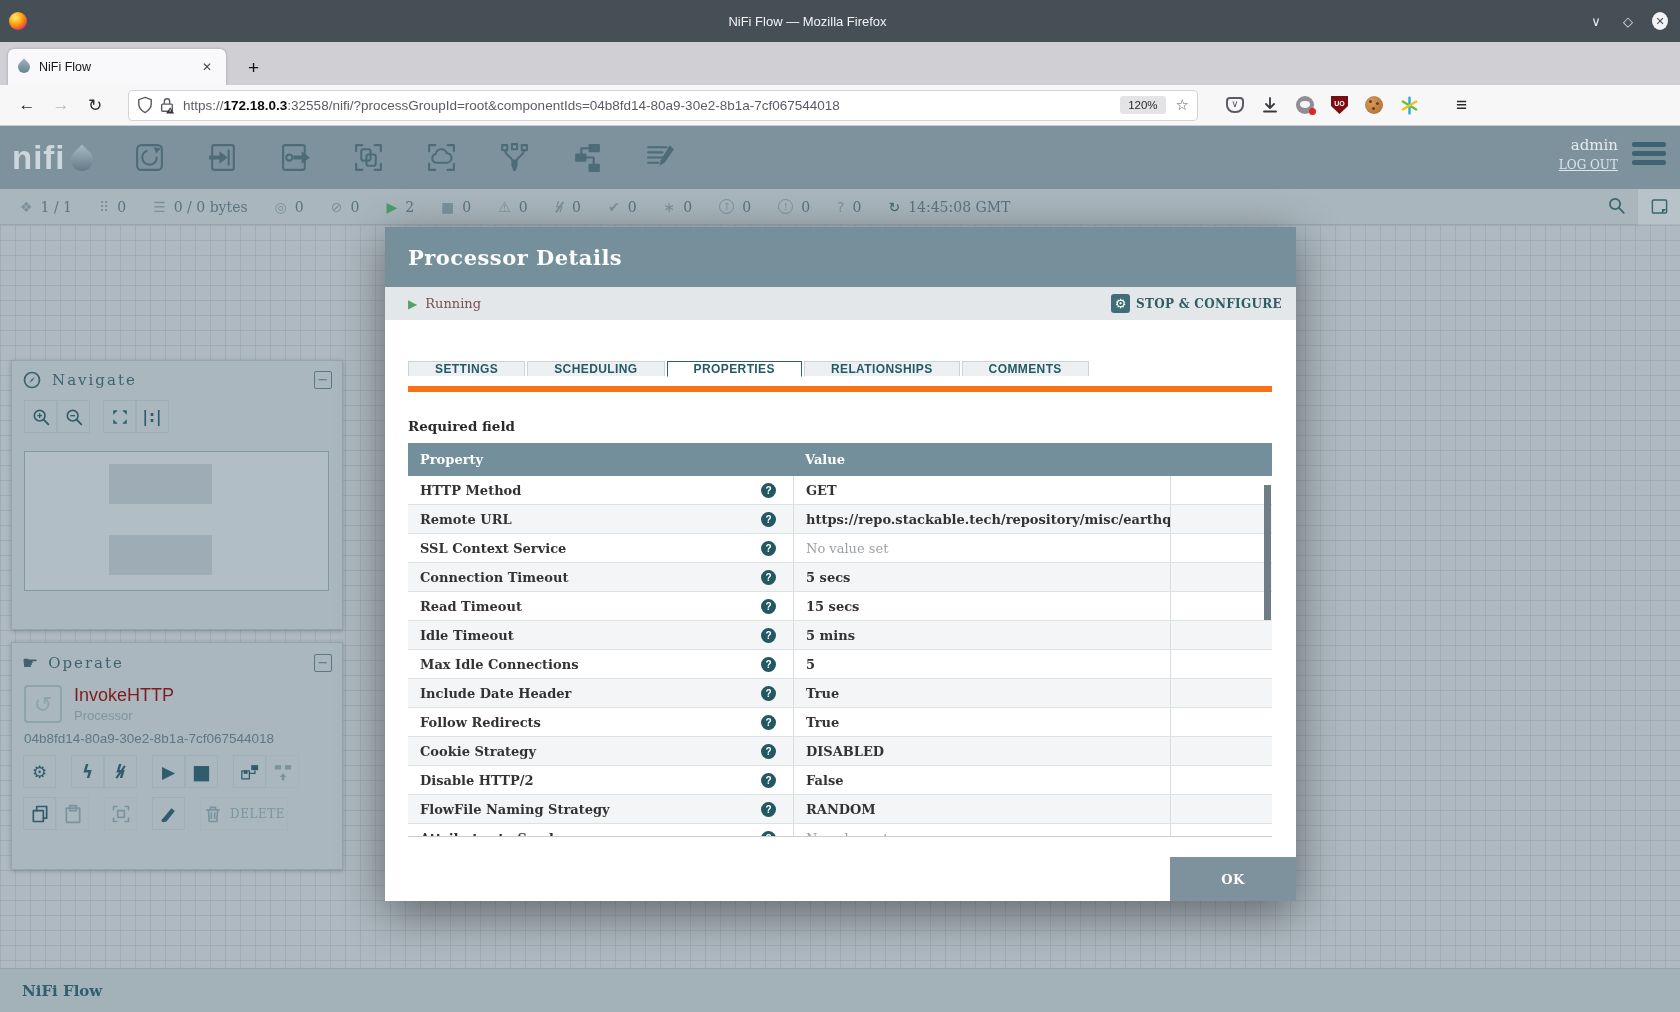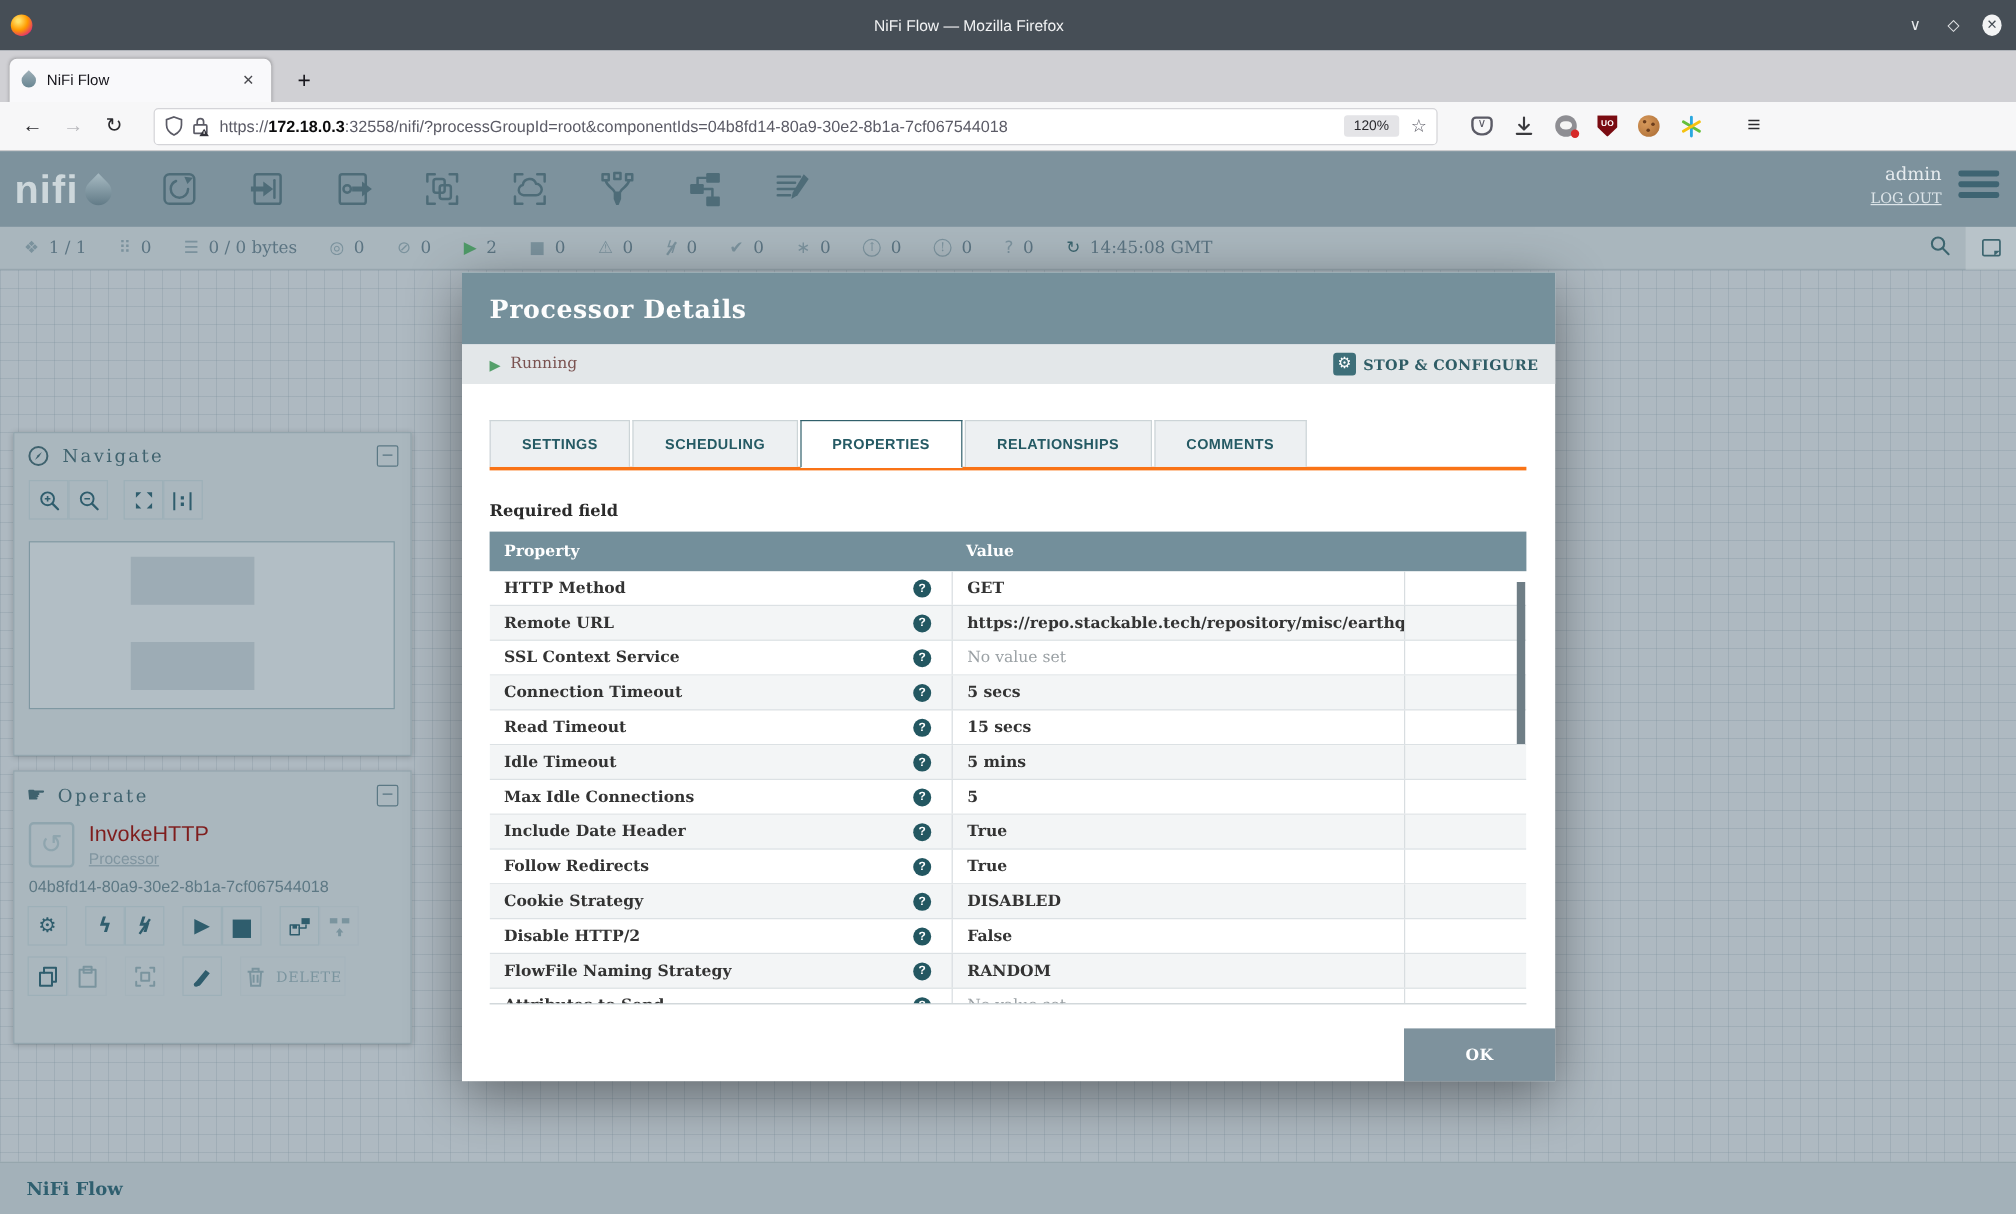"SETTINGS" .tabs { align-items: none -> center; border-bottom: 3px solid #f97316 -> 6px solid #f97316 }
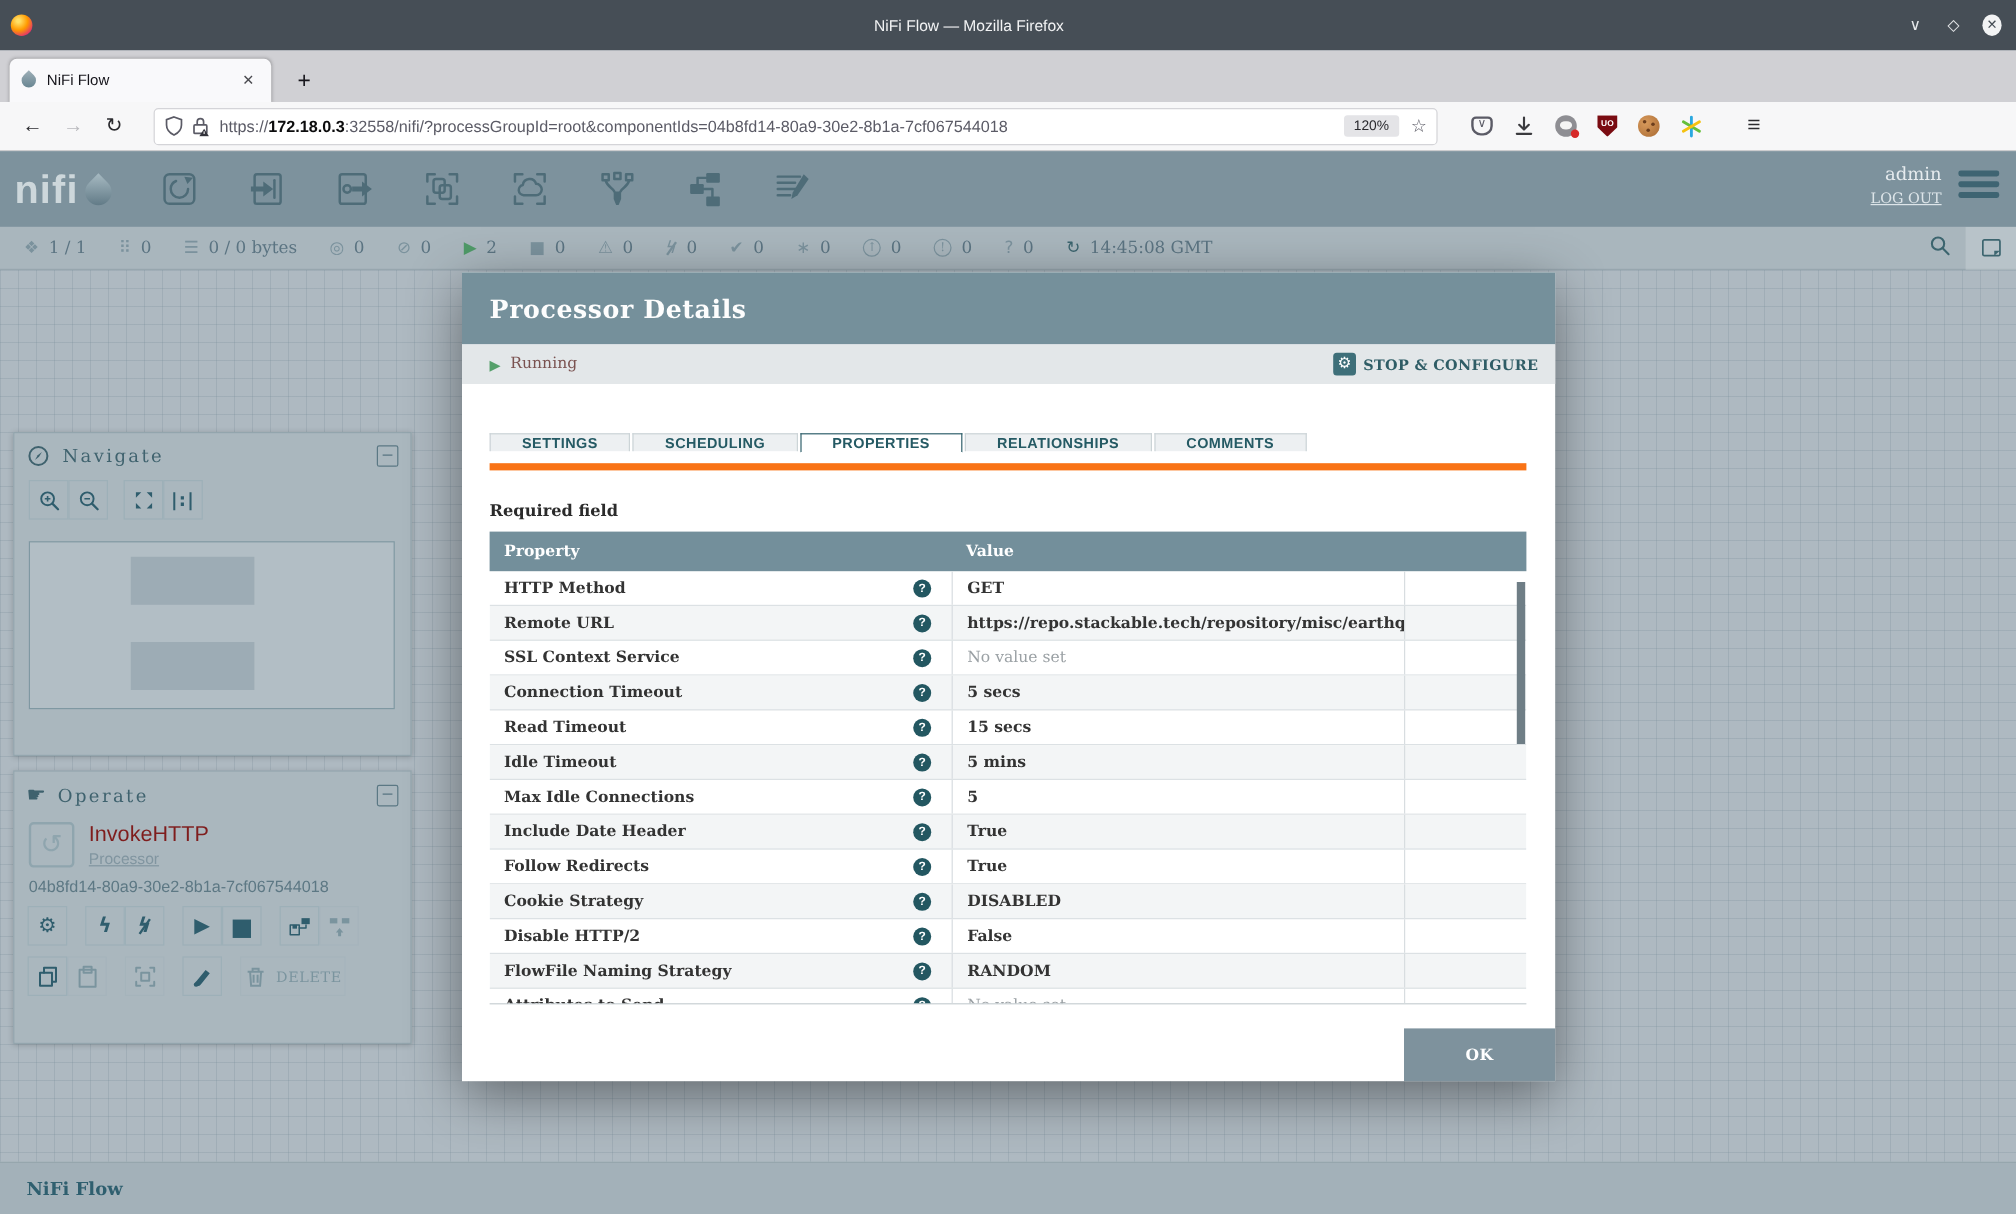"Processor" .op-type { text-decoration: underline -> none }
